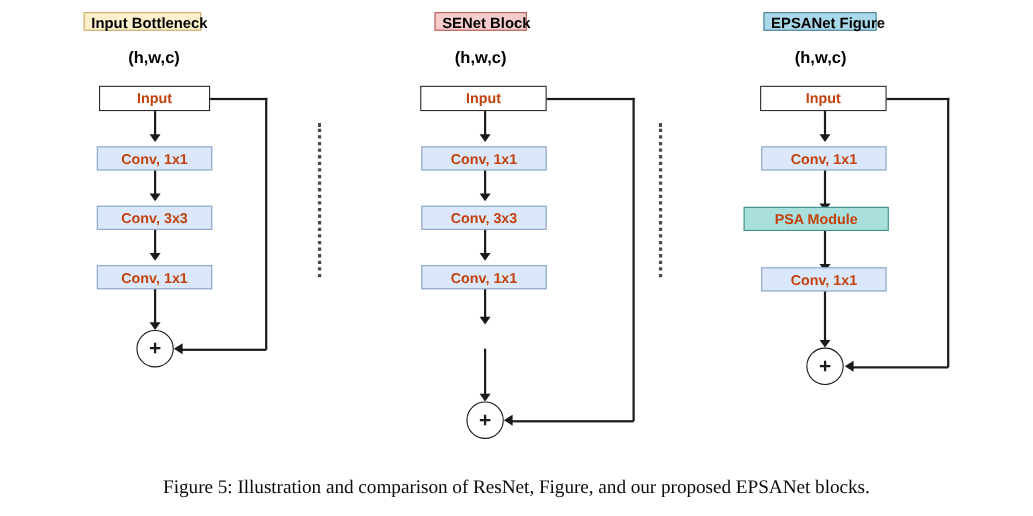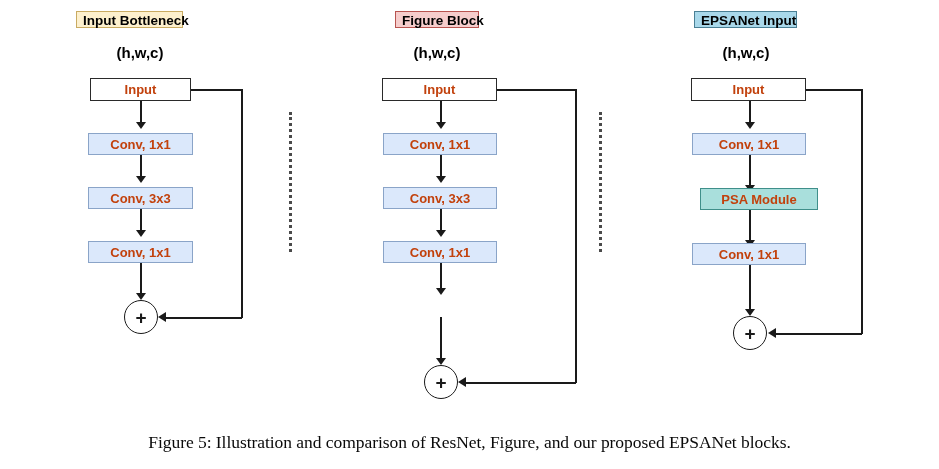"Figure Block" div.banner { text: Figure -> SENet }
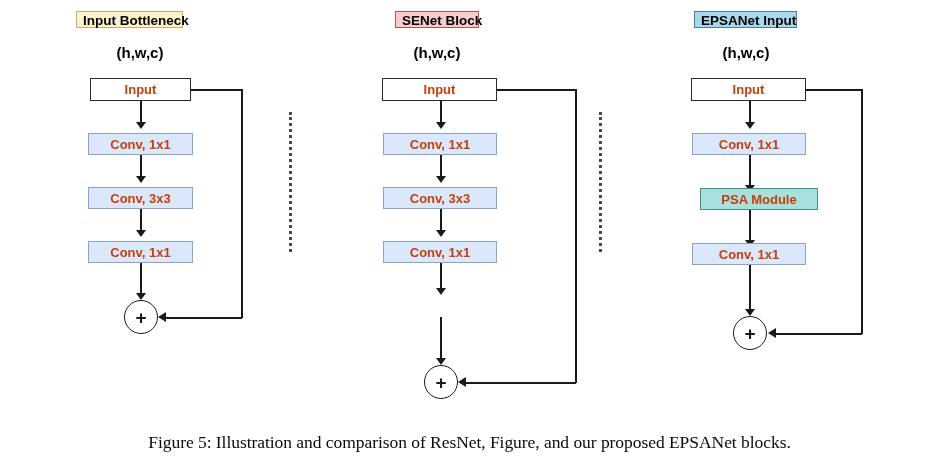"EPSANet Input" div.banner { text: Input -> Figure }
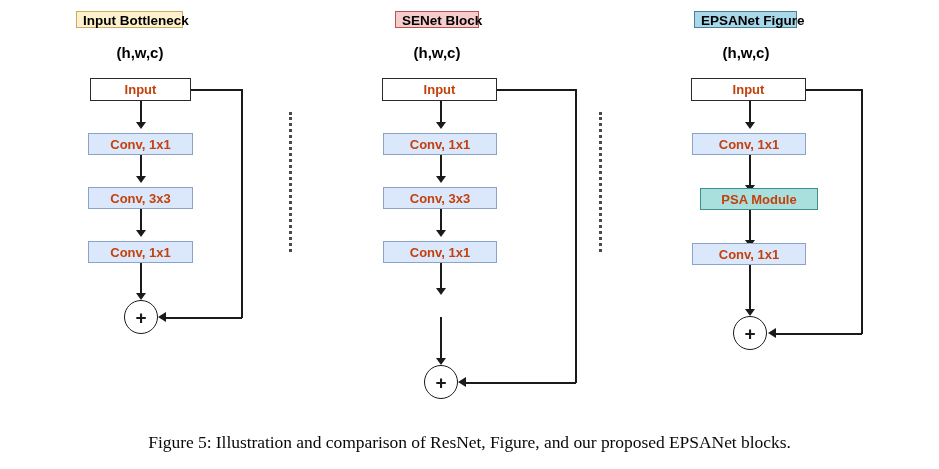"PSA Module" div.node { left: 100px -> 76px; width: 118px -> 132px }
